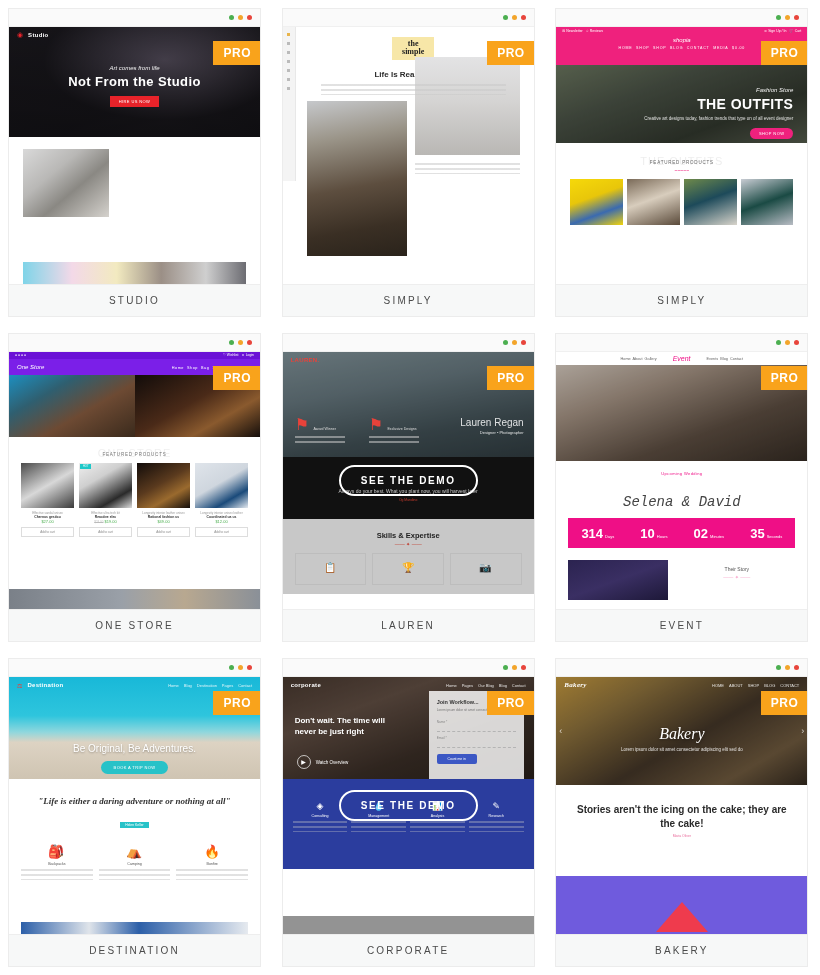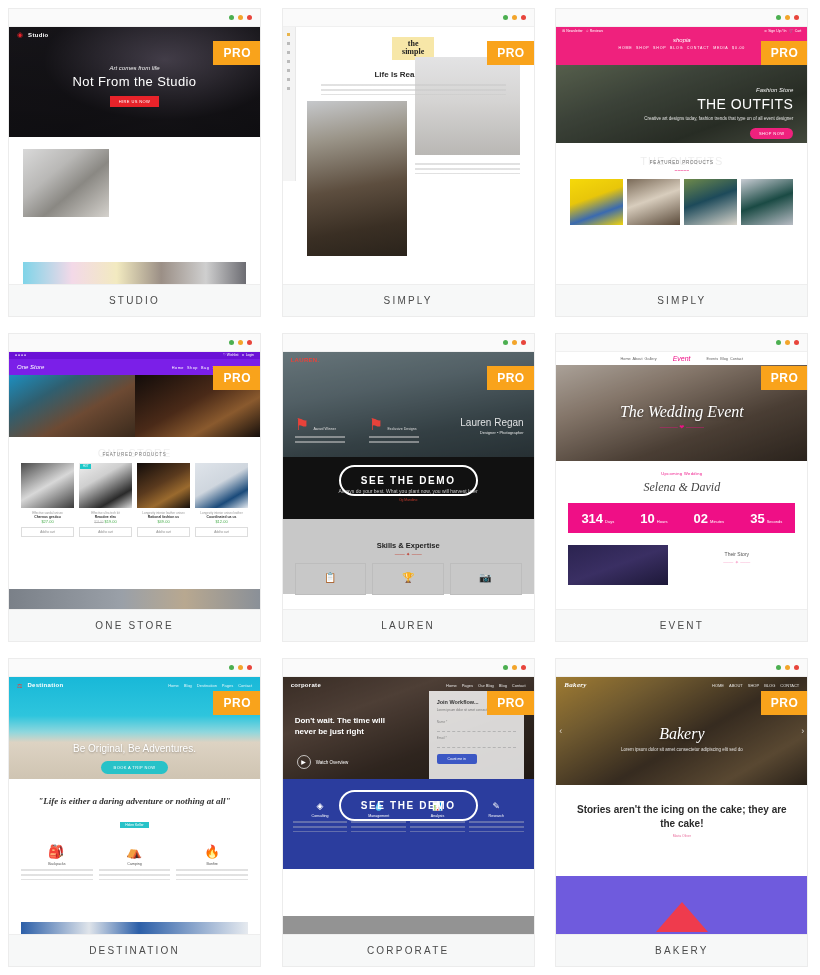"Not From the Studio" .h-title { font-weight: normal -> bold }
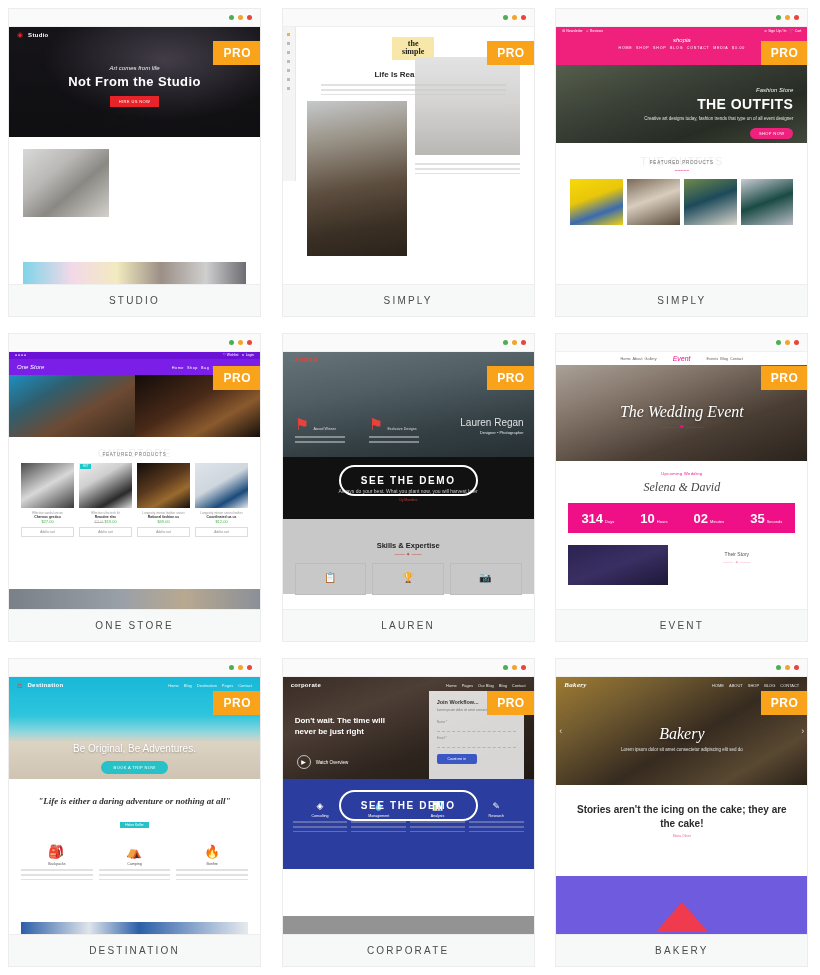"The Wedding Event" div.hero-txt { html: <div> <div>The Wedding Event</div> <div>——— ❤ ———</div> </div> -> none }
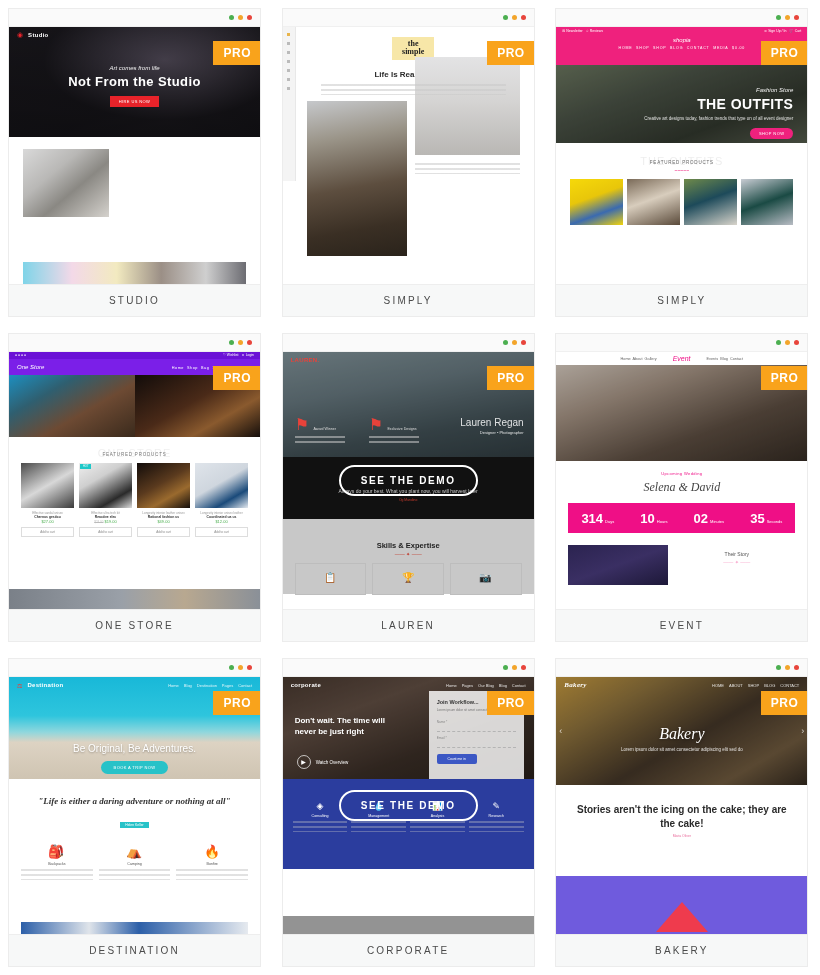"Selena & David" div.center { font-family: none -> Liberation Mono, monospace; font-size: 12px -> 14px; margin-top: 4px -> 18px }
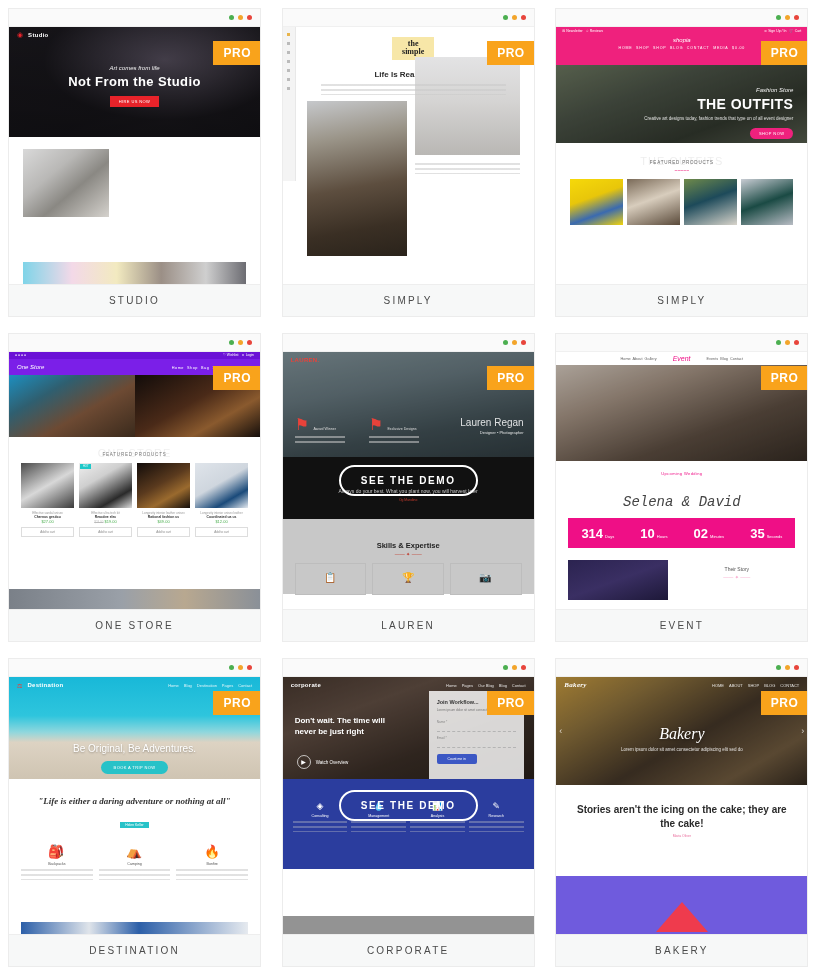"Skills & Expertise" div.lauren-gray { padding-top: 22px -> 12px }
